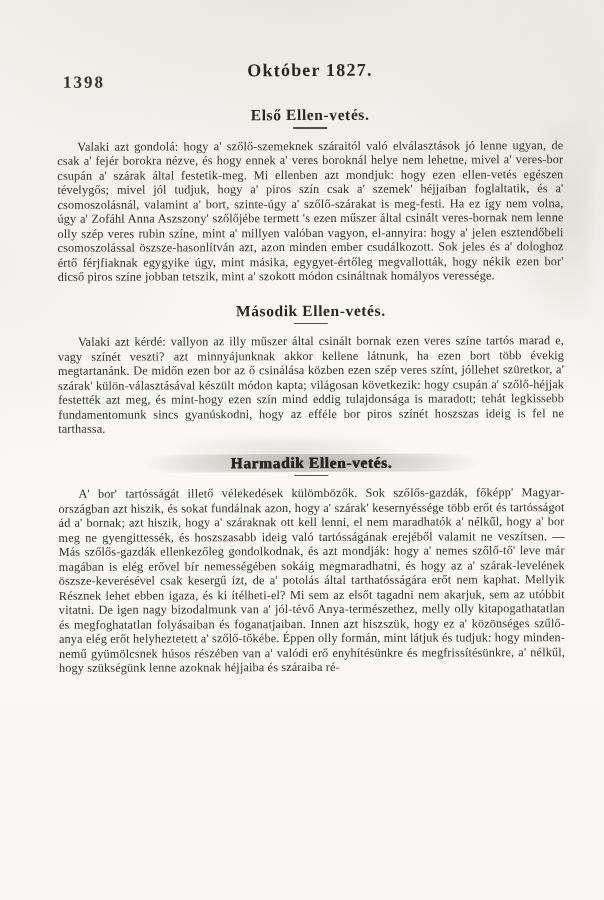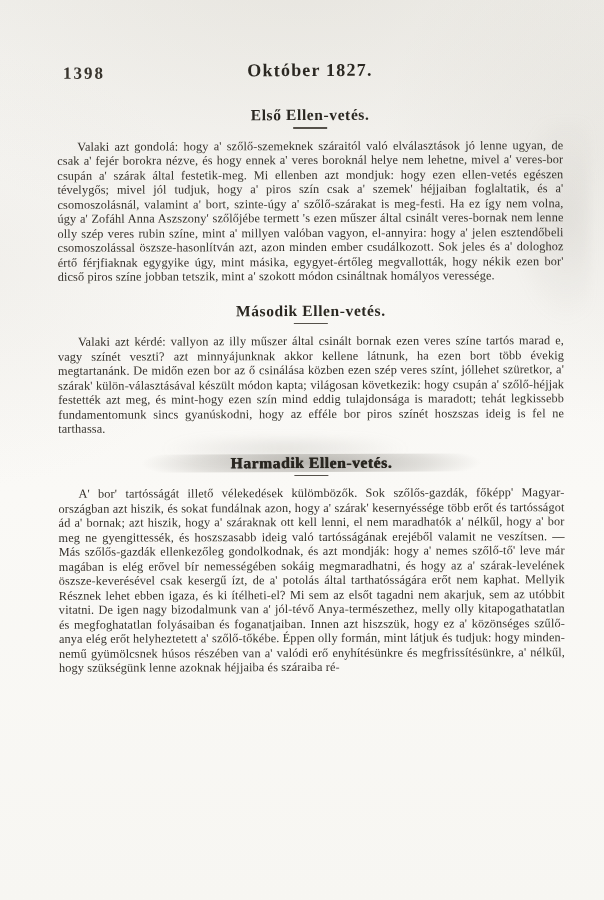"1398" .pagenum { top: 3px -> 12px }
